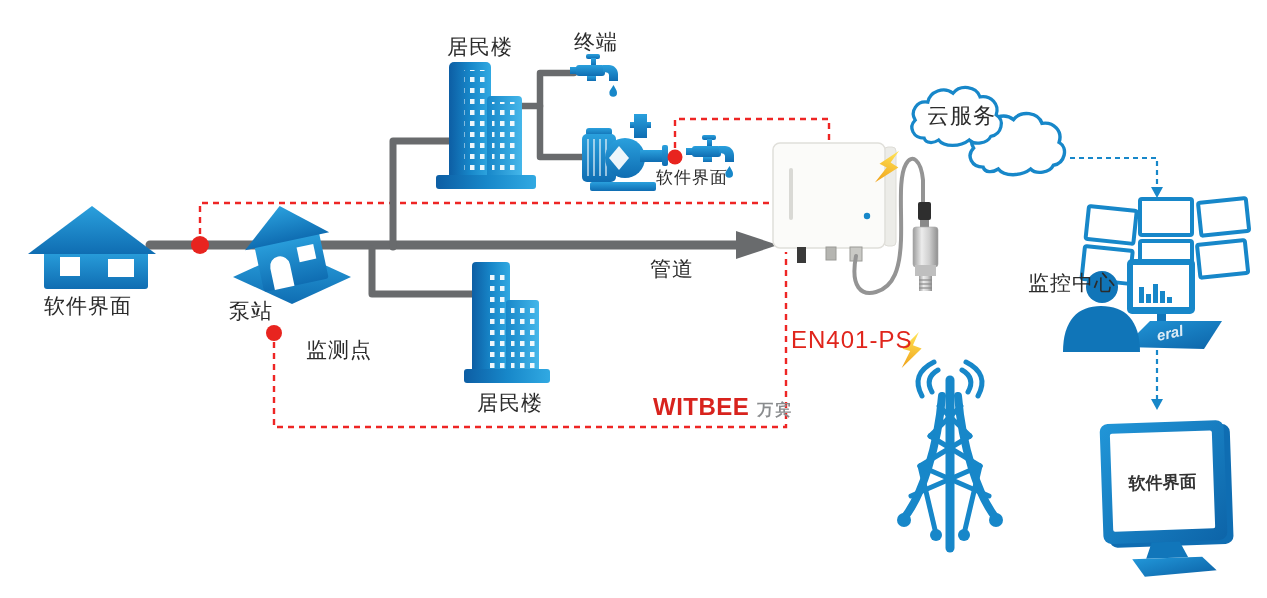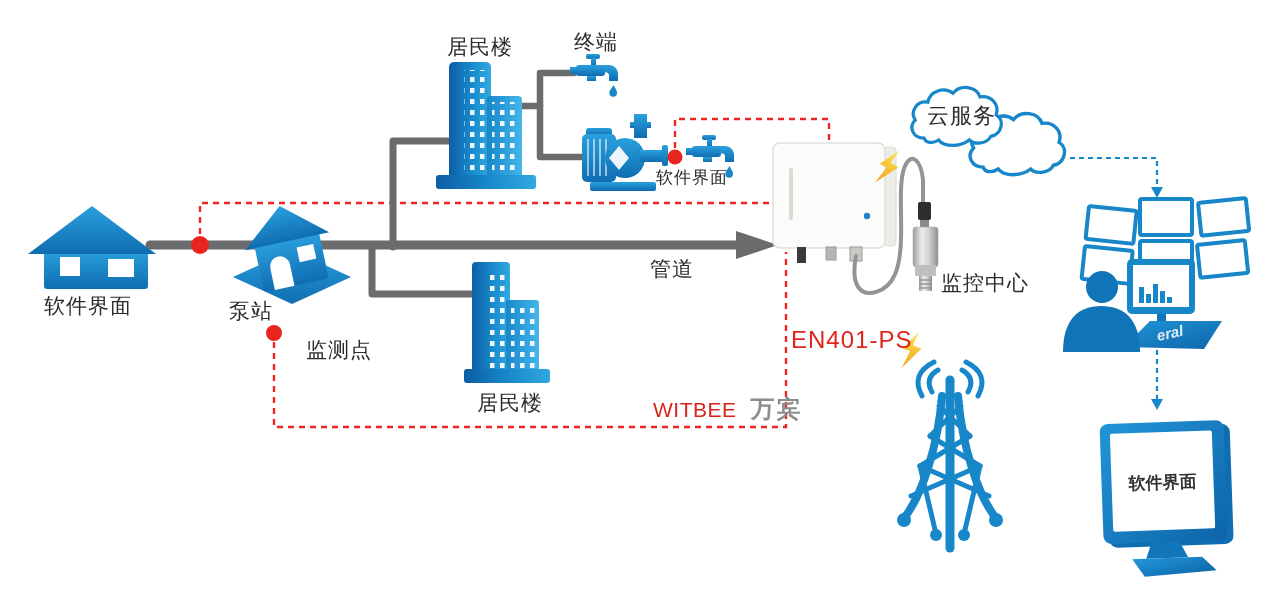"监控中心" div.lbl { left: 941px -> 1028px }
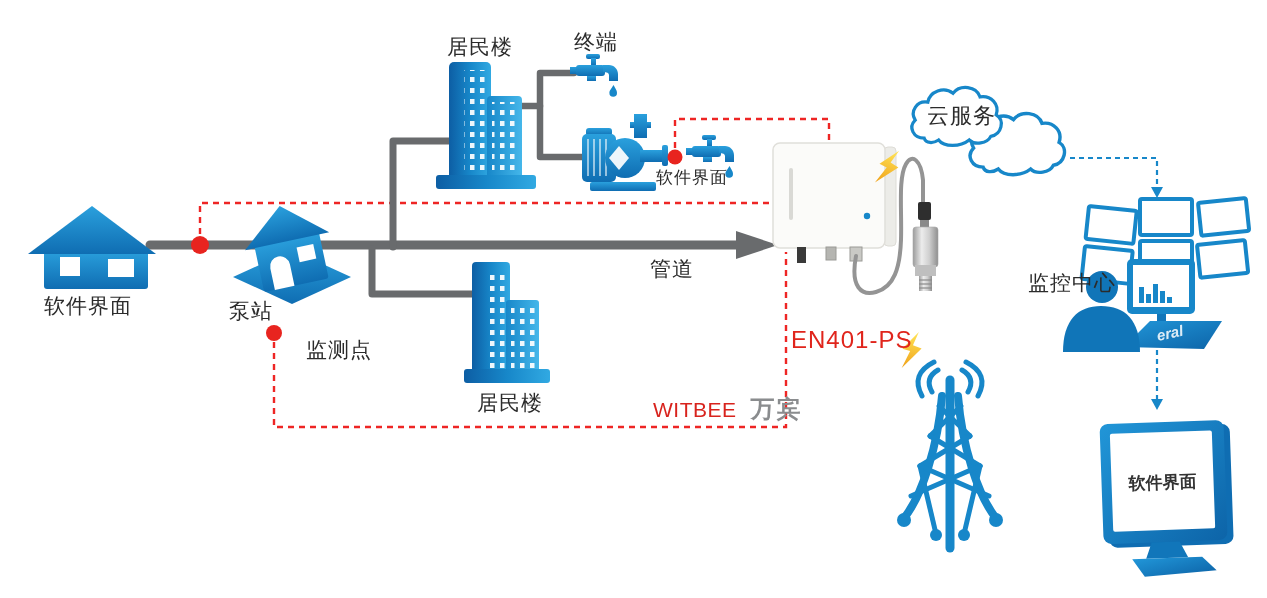"WITBEE" .brand .en { font-size: 21px -> 24px; font-weight: 400 -> 700 }
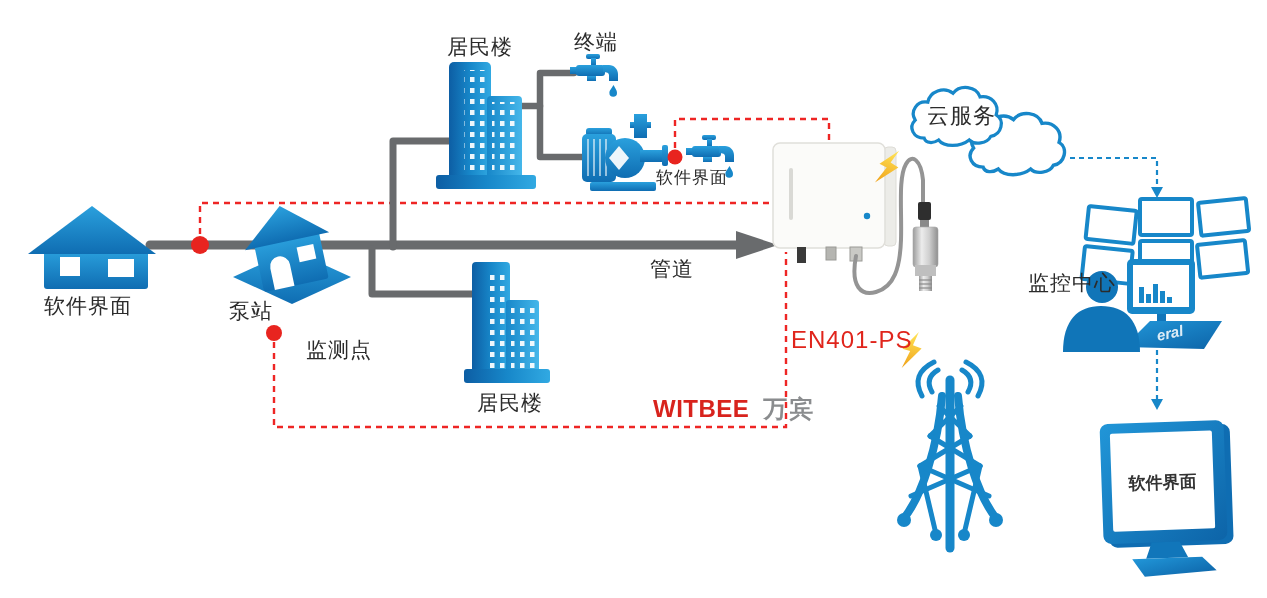"万宾" .brand .cn { font-size: 24px -> 16px; margin-left: 14px -> 8px }
